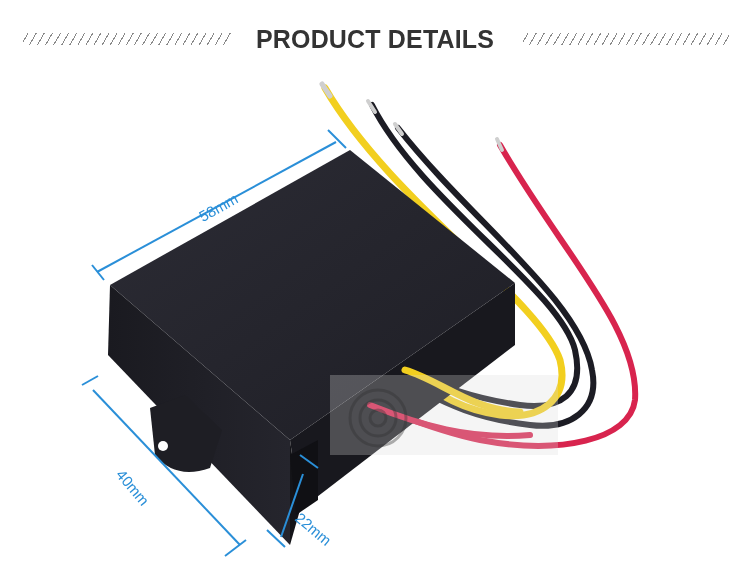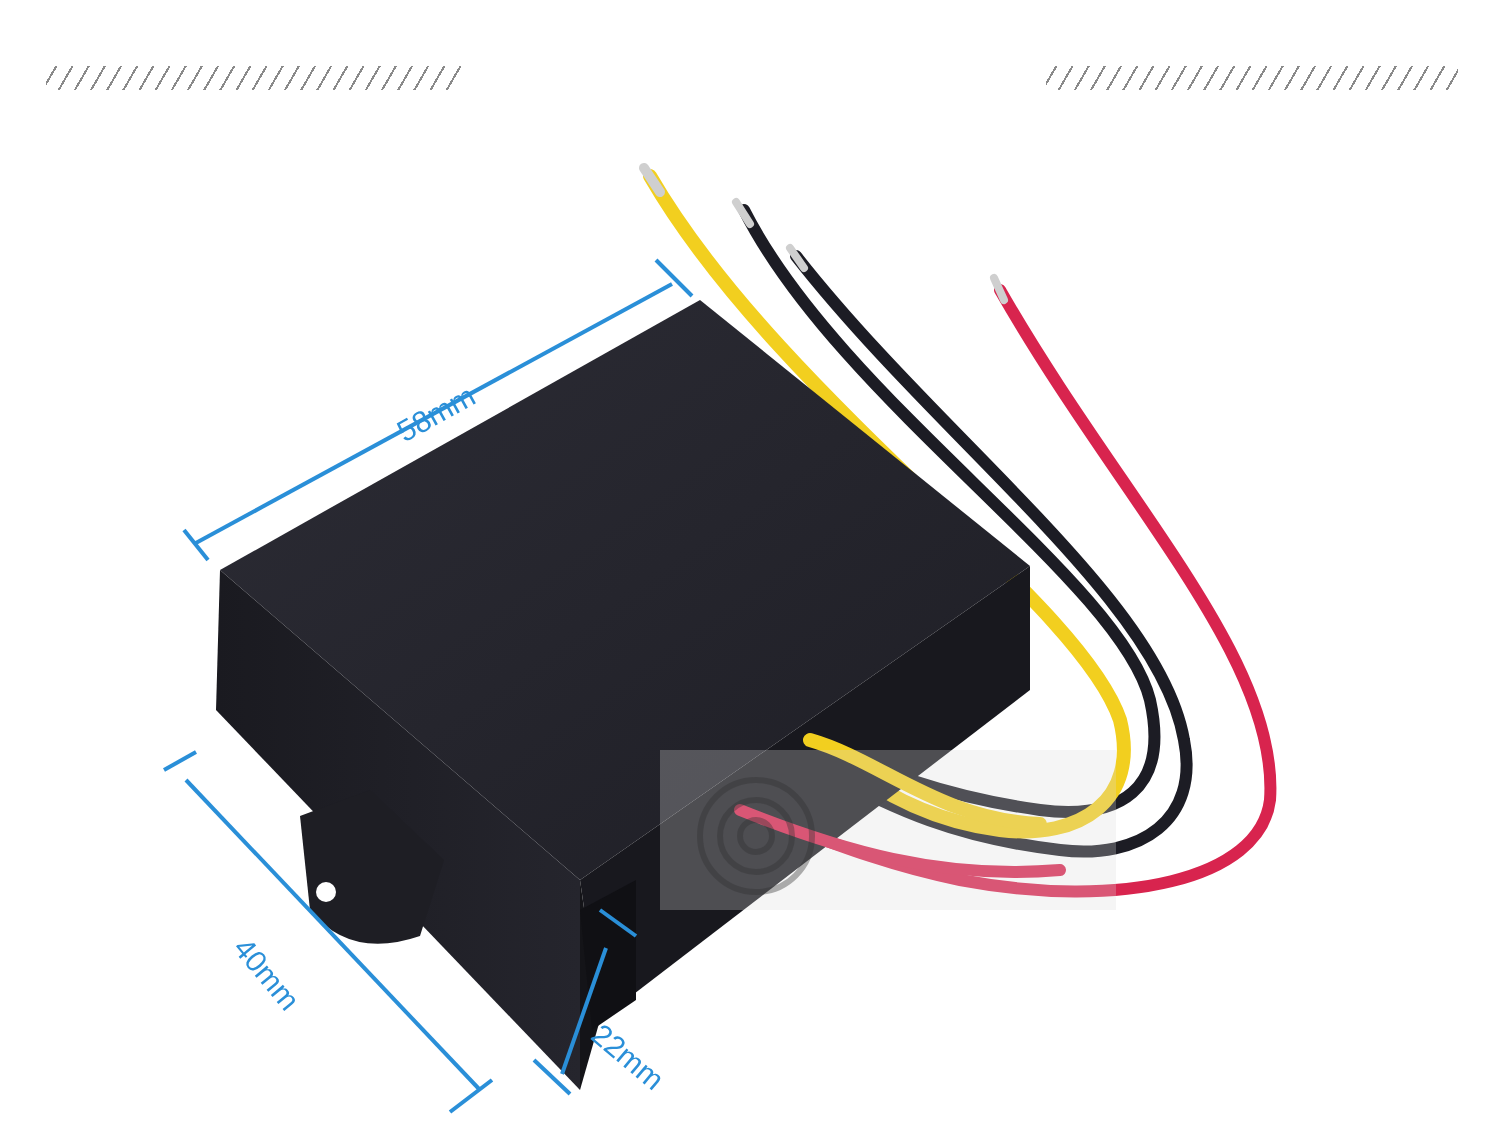"PRODUCT DETAILS" div.title { html: none -> <div><span>PRODUCT DETAILS</span></div> }
